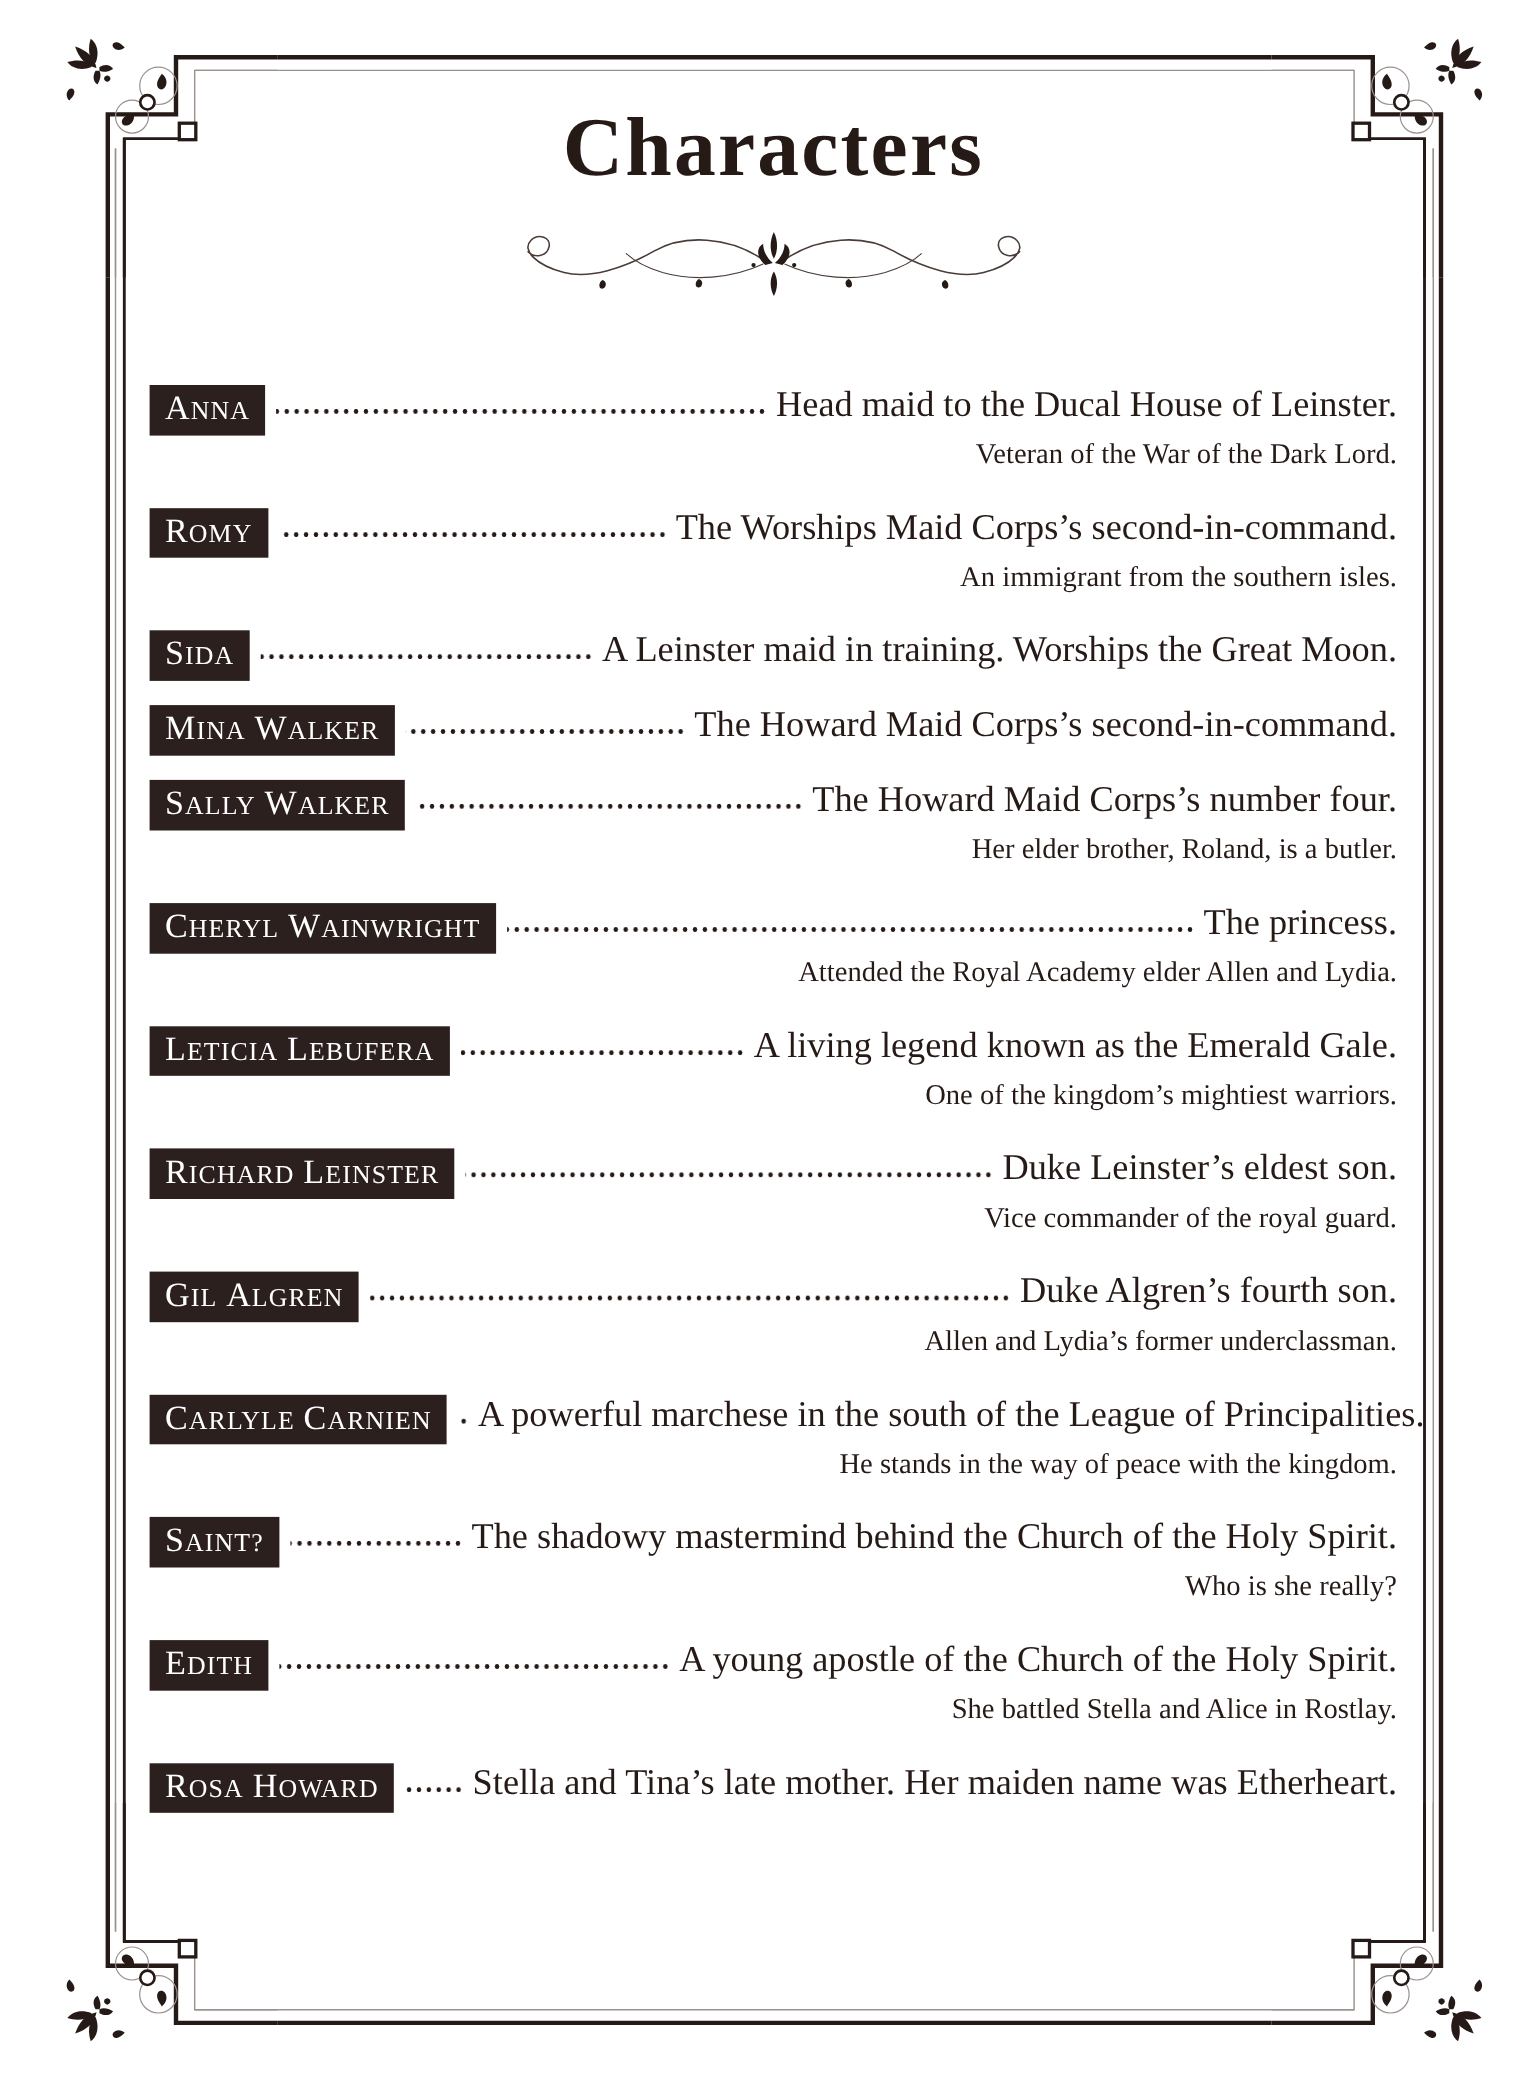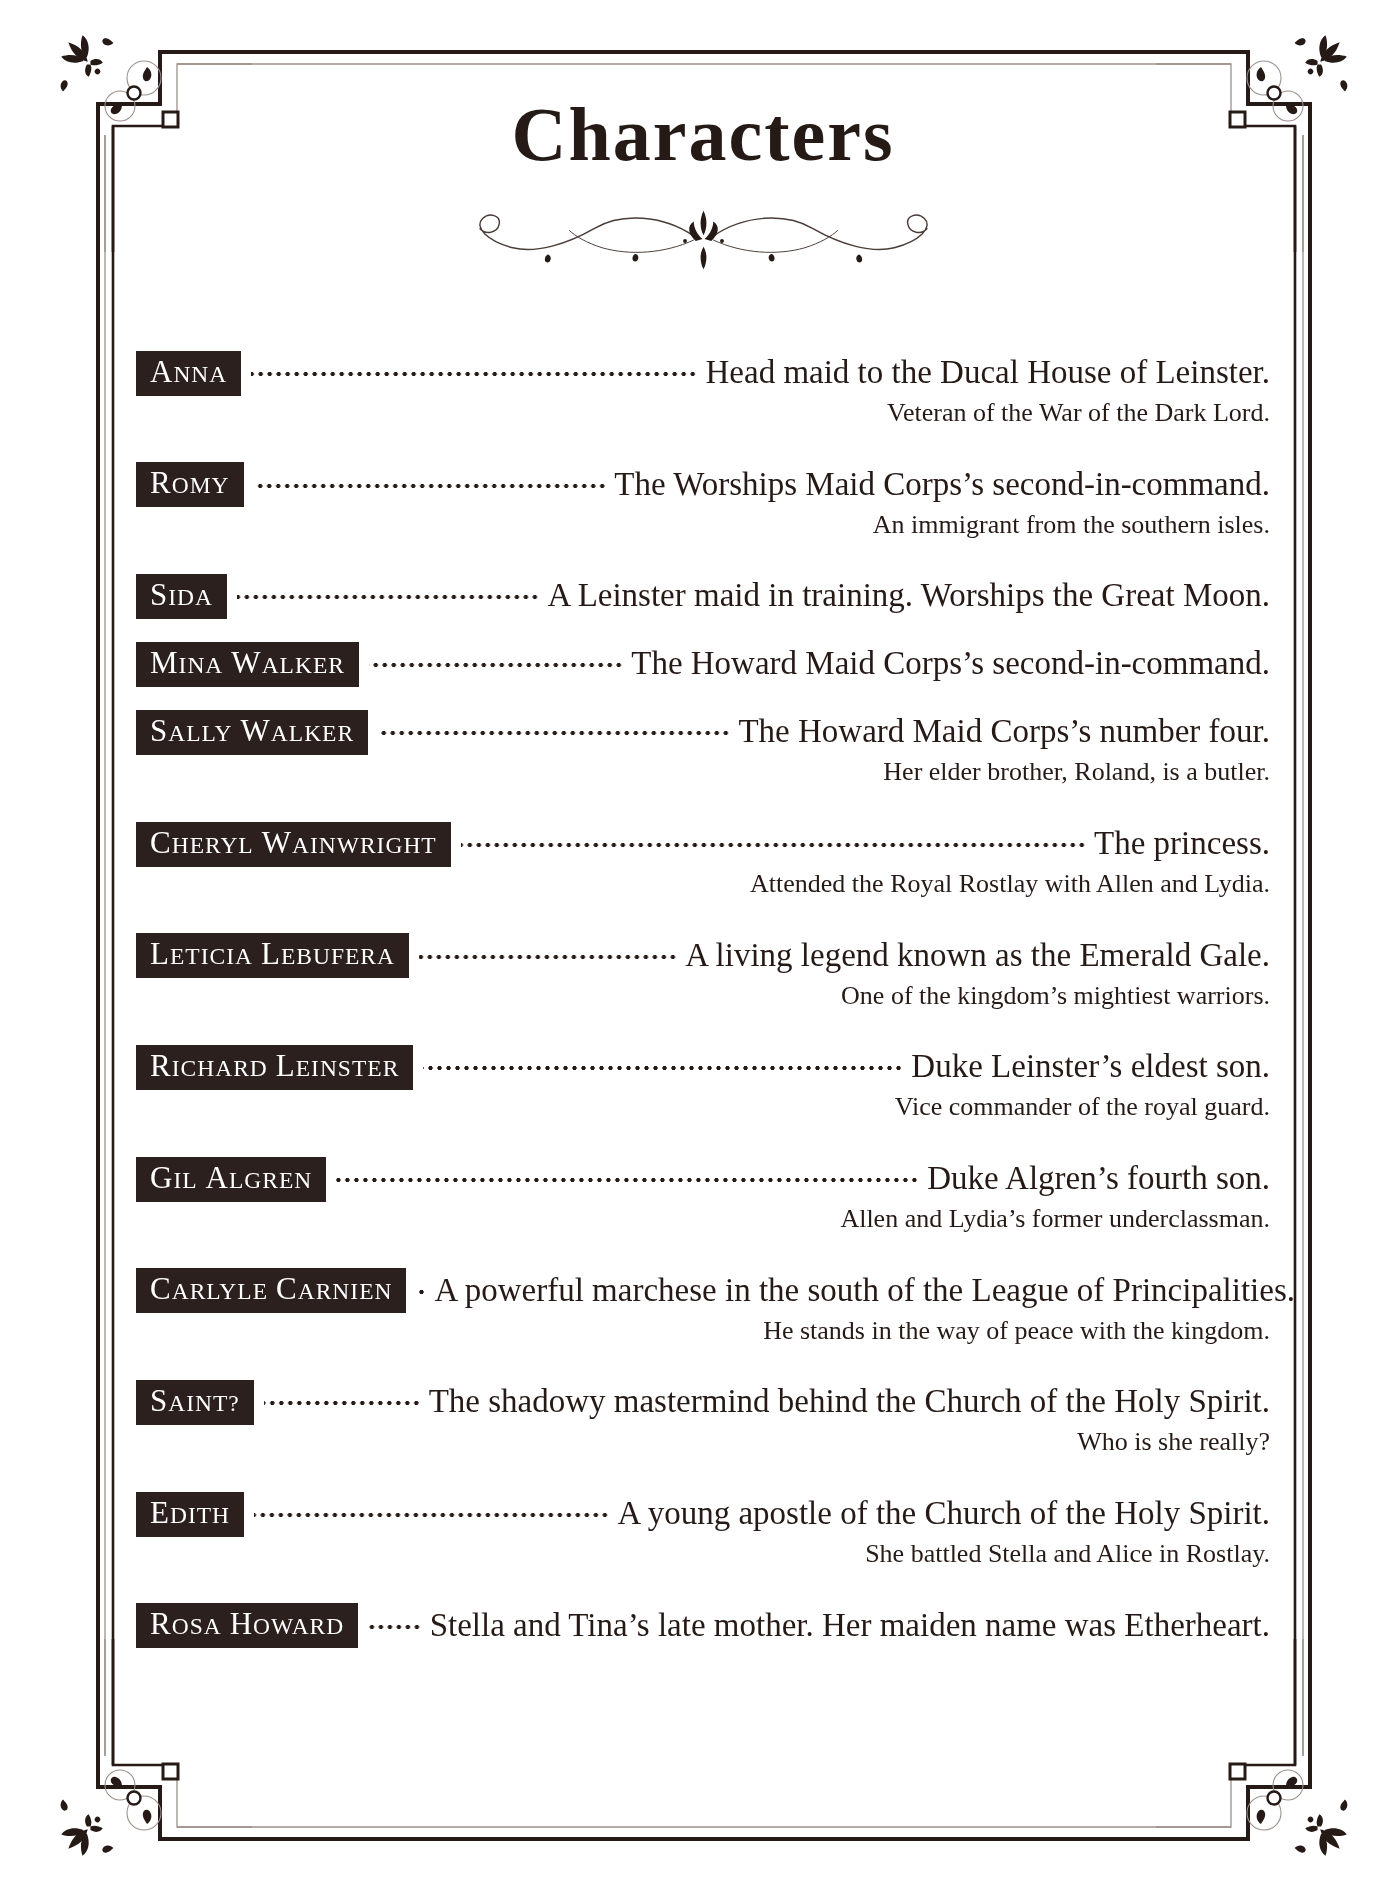"ANNA" .row { align-items: center -> flex-start }
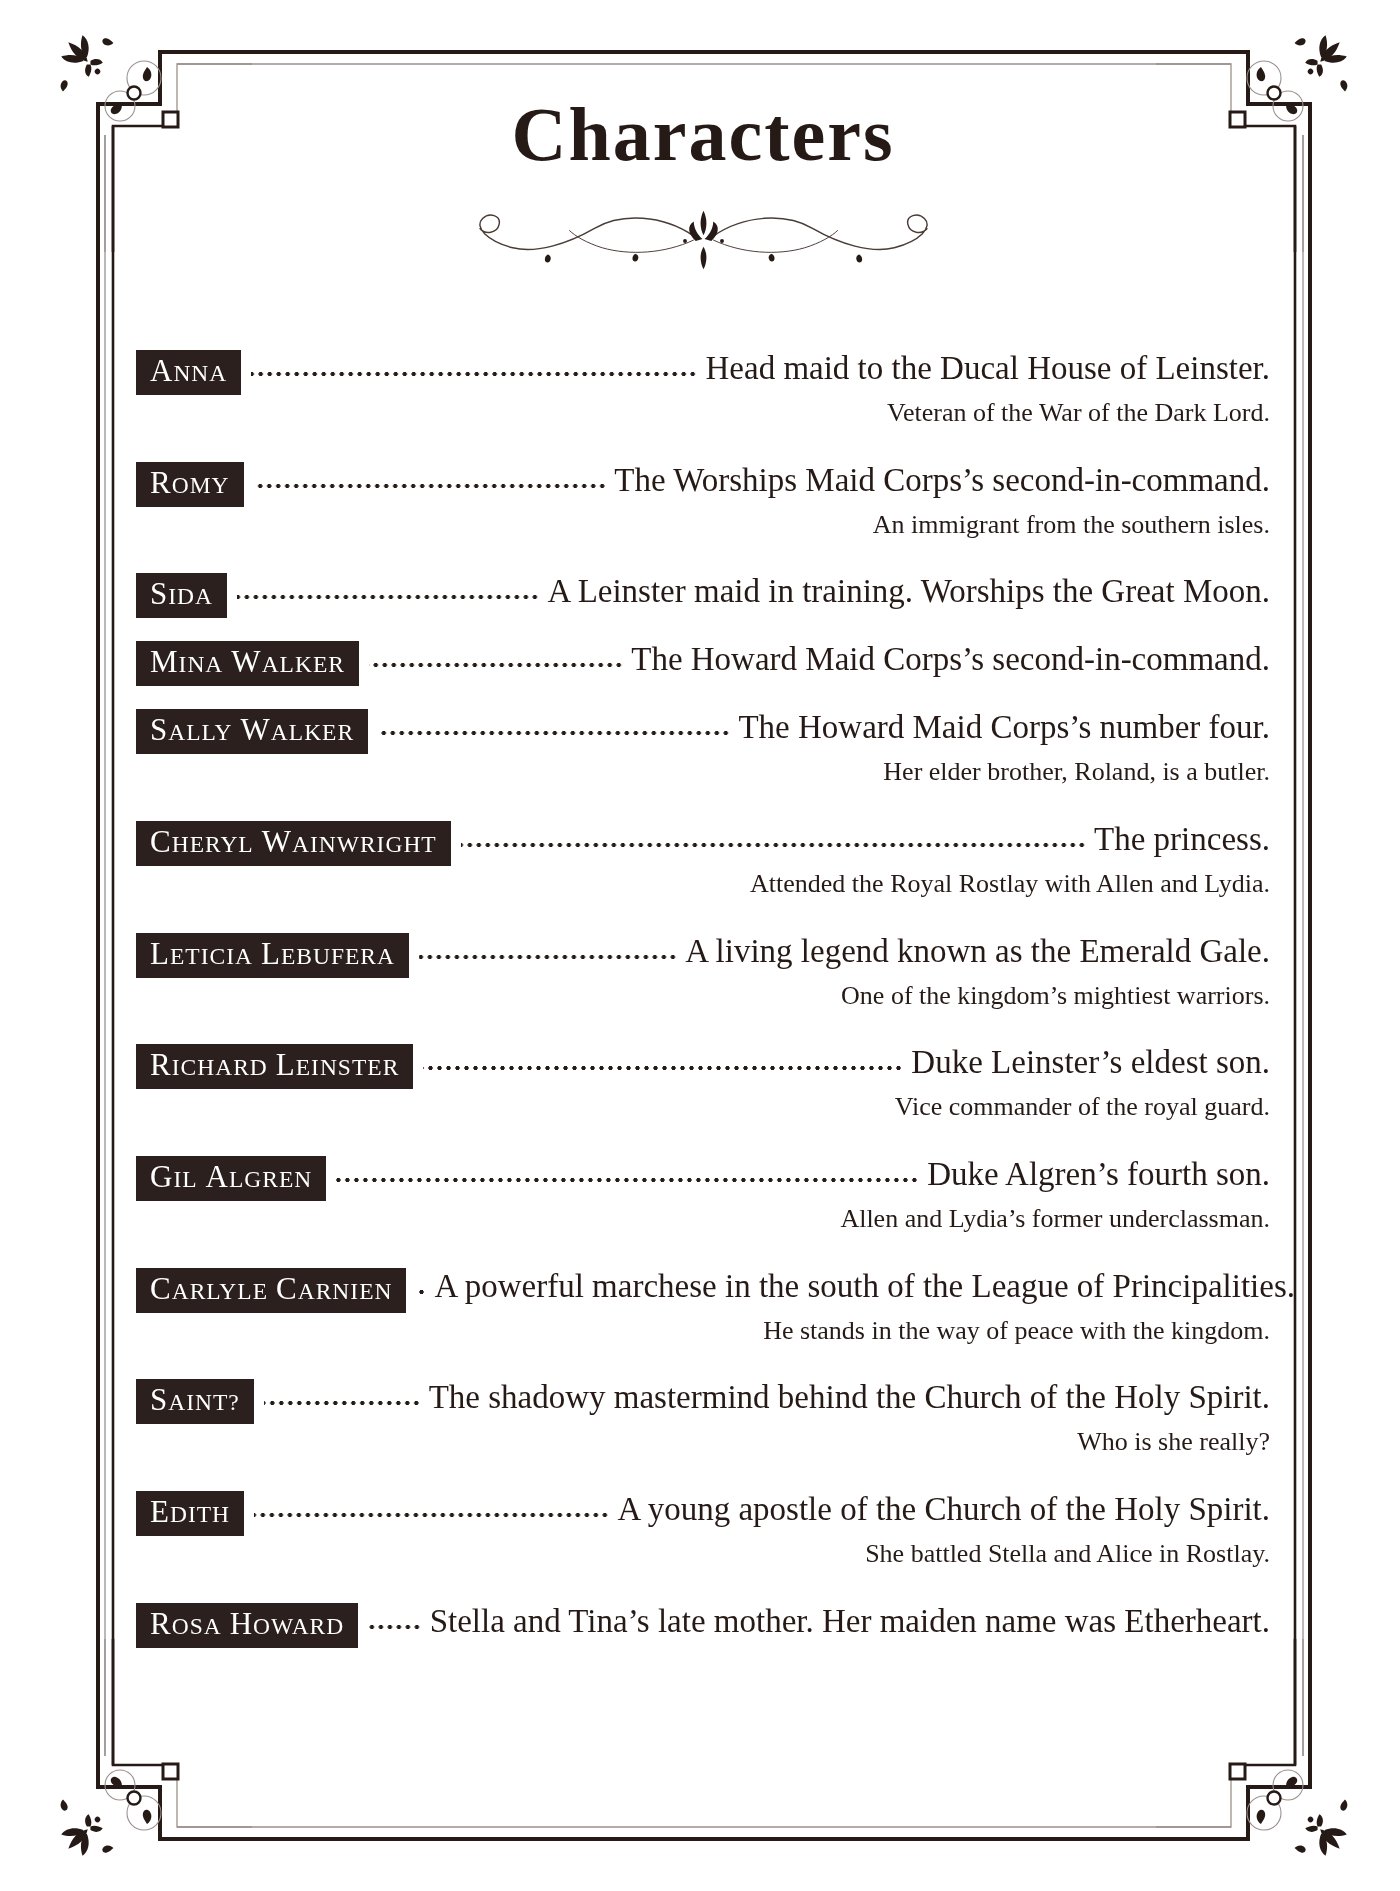"Attended the Royal Rostlay with" div.desc-2 { text: Rostlay with -> Academy elder }
